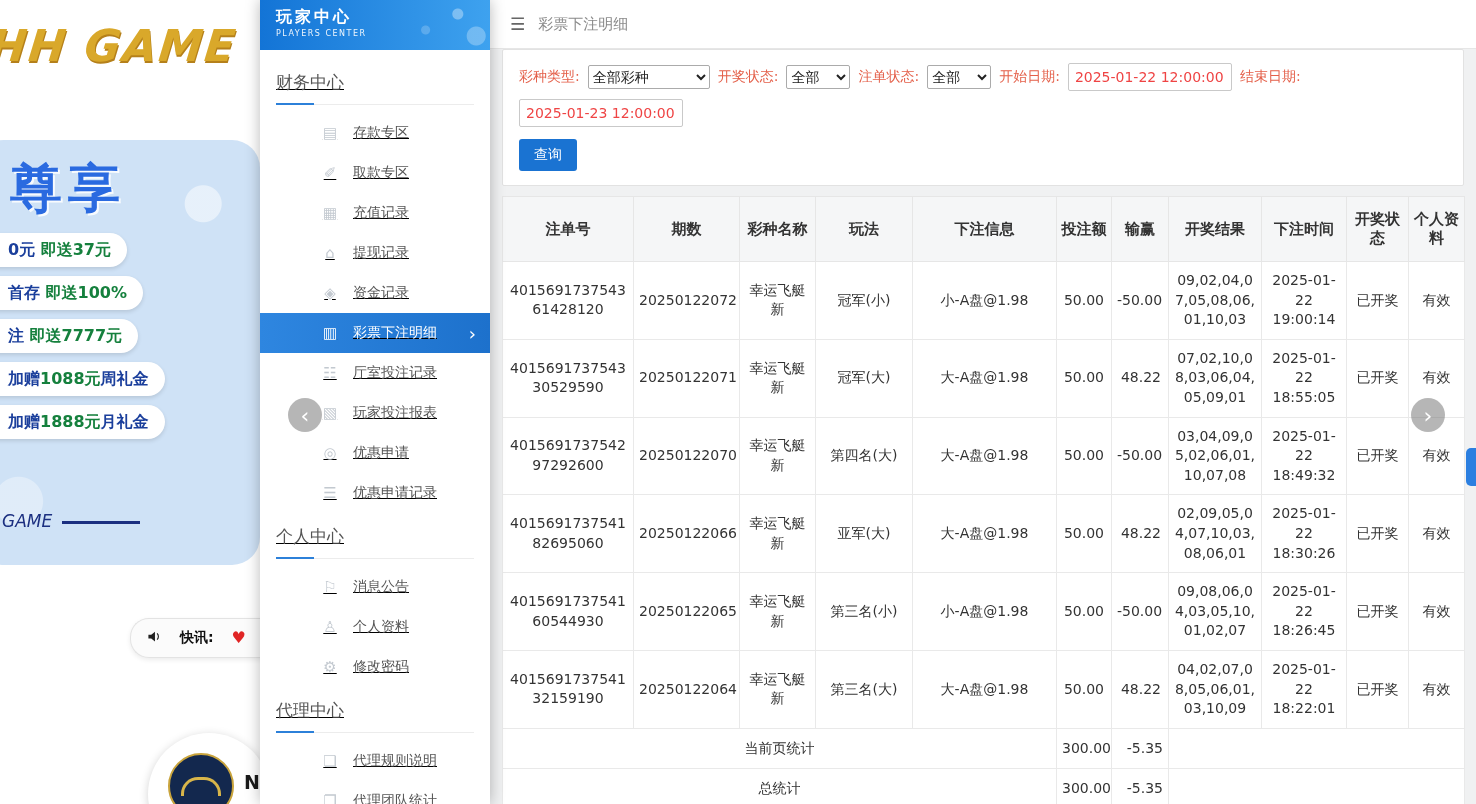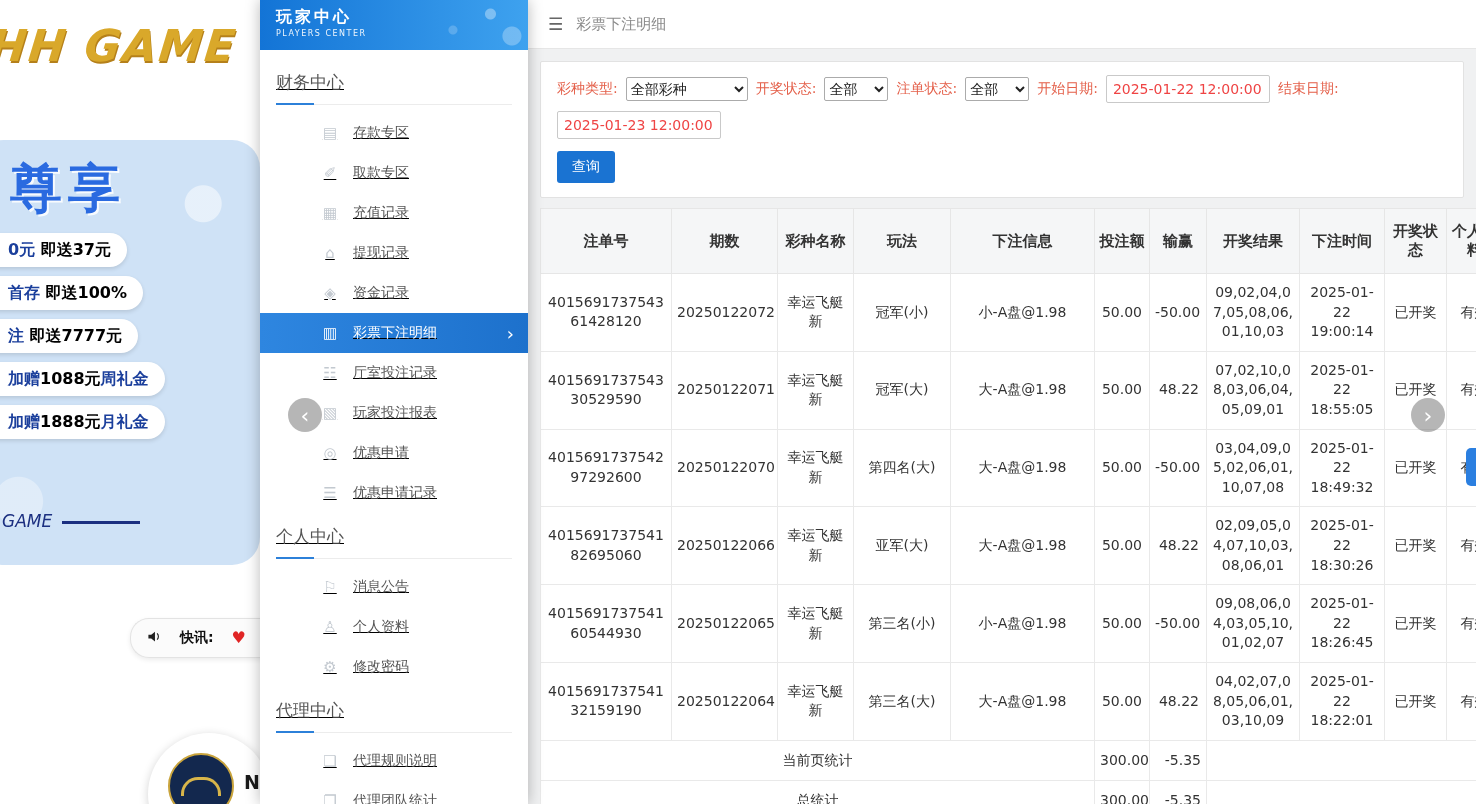"玩家中心" .sidebar { width: 268px -> 230px }
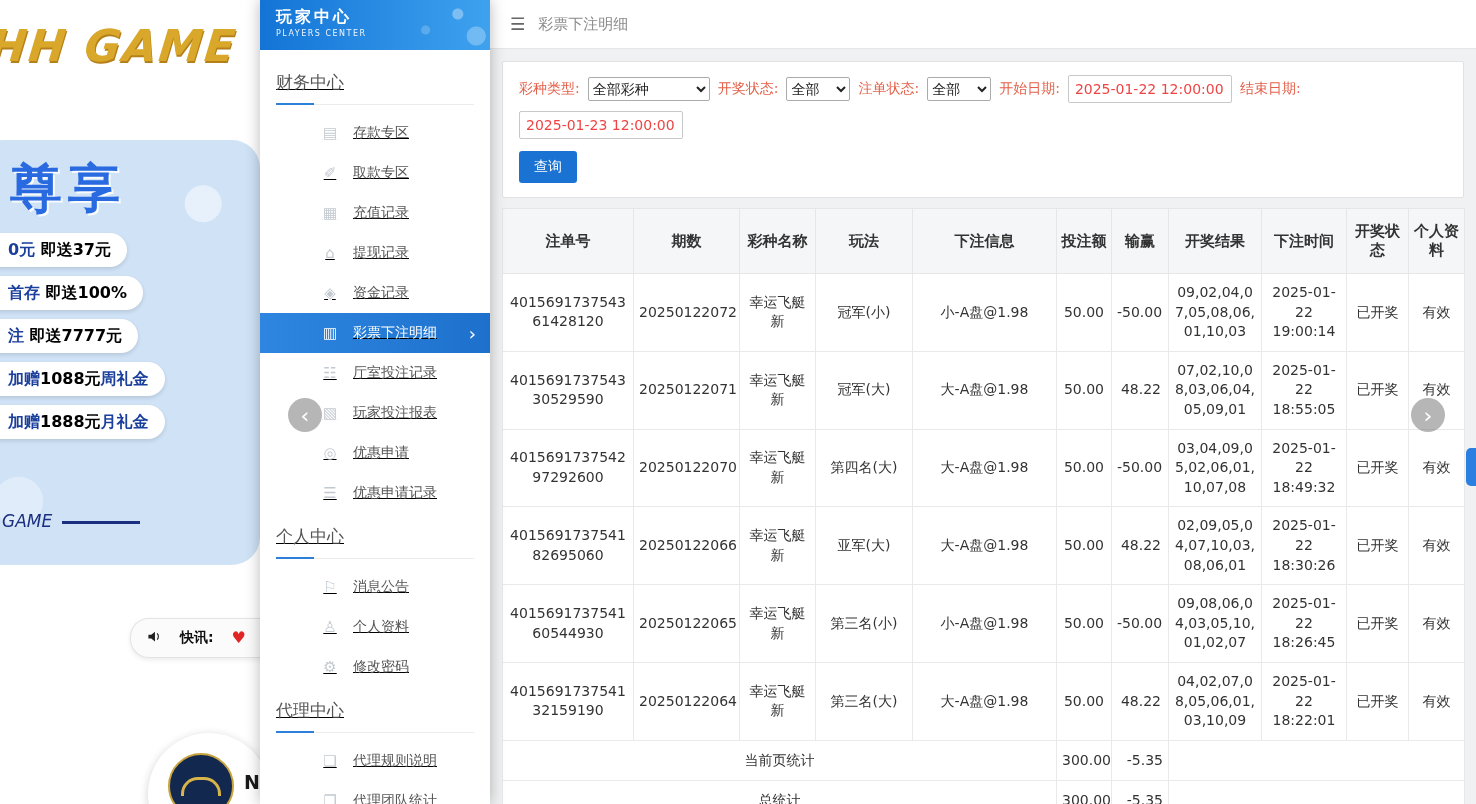"彩种类型:" .content { padding: 12px 12px 0 -> 0 12px 0 }
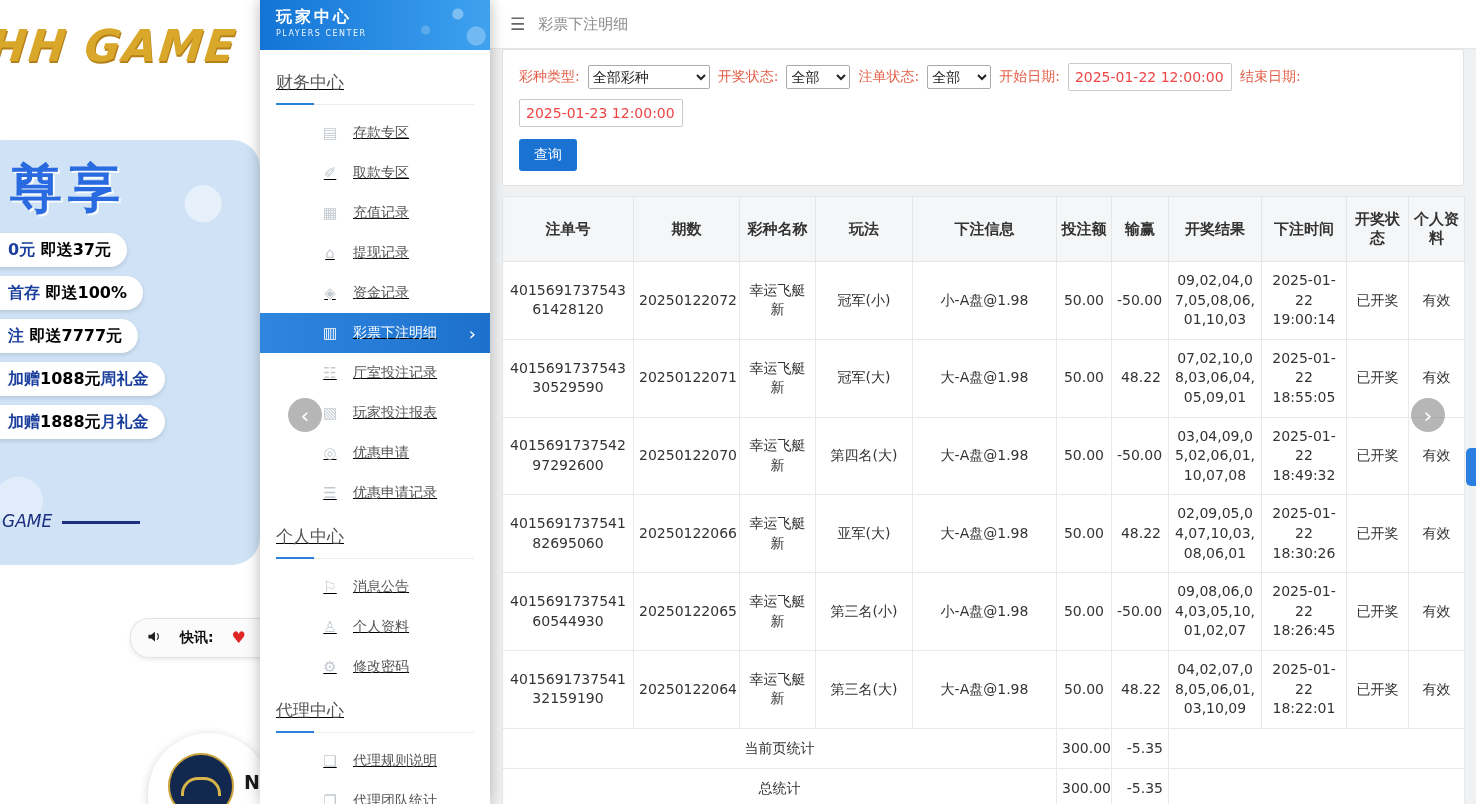"即送37元" .p-hl { color: #000000 -> #15803d }
